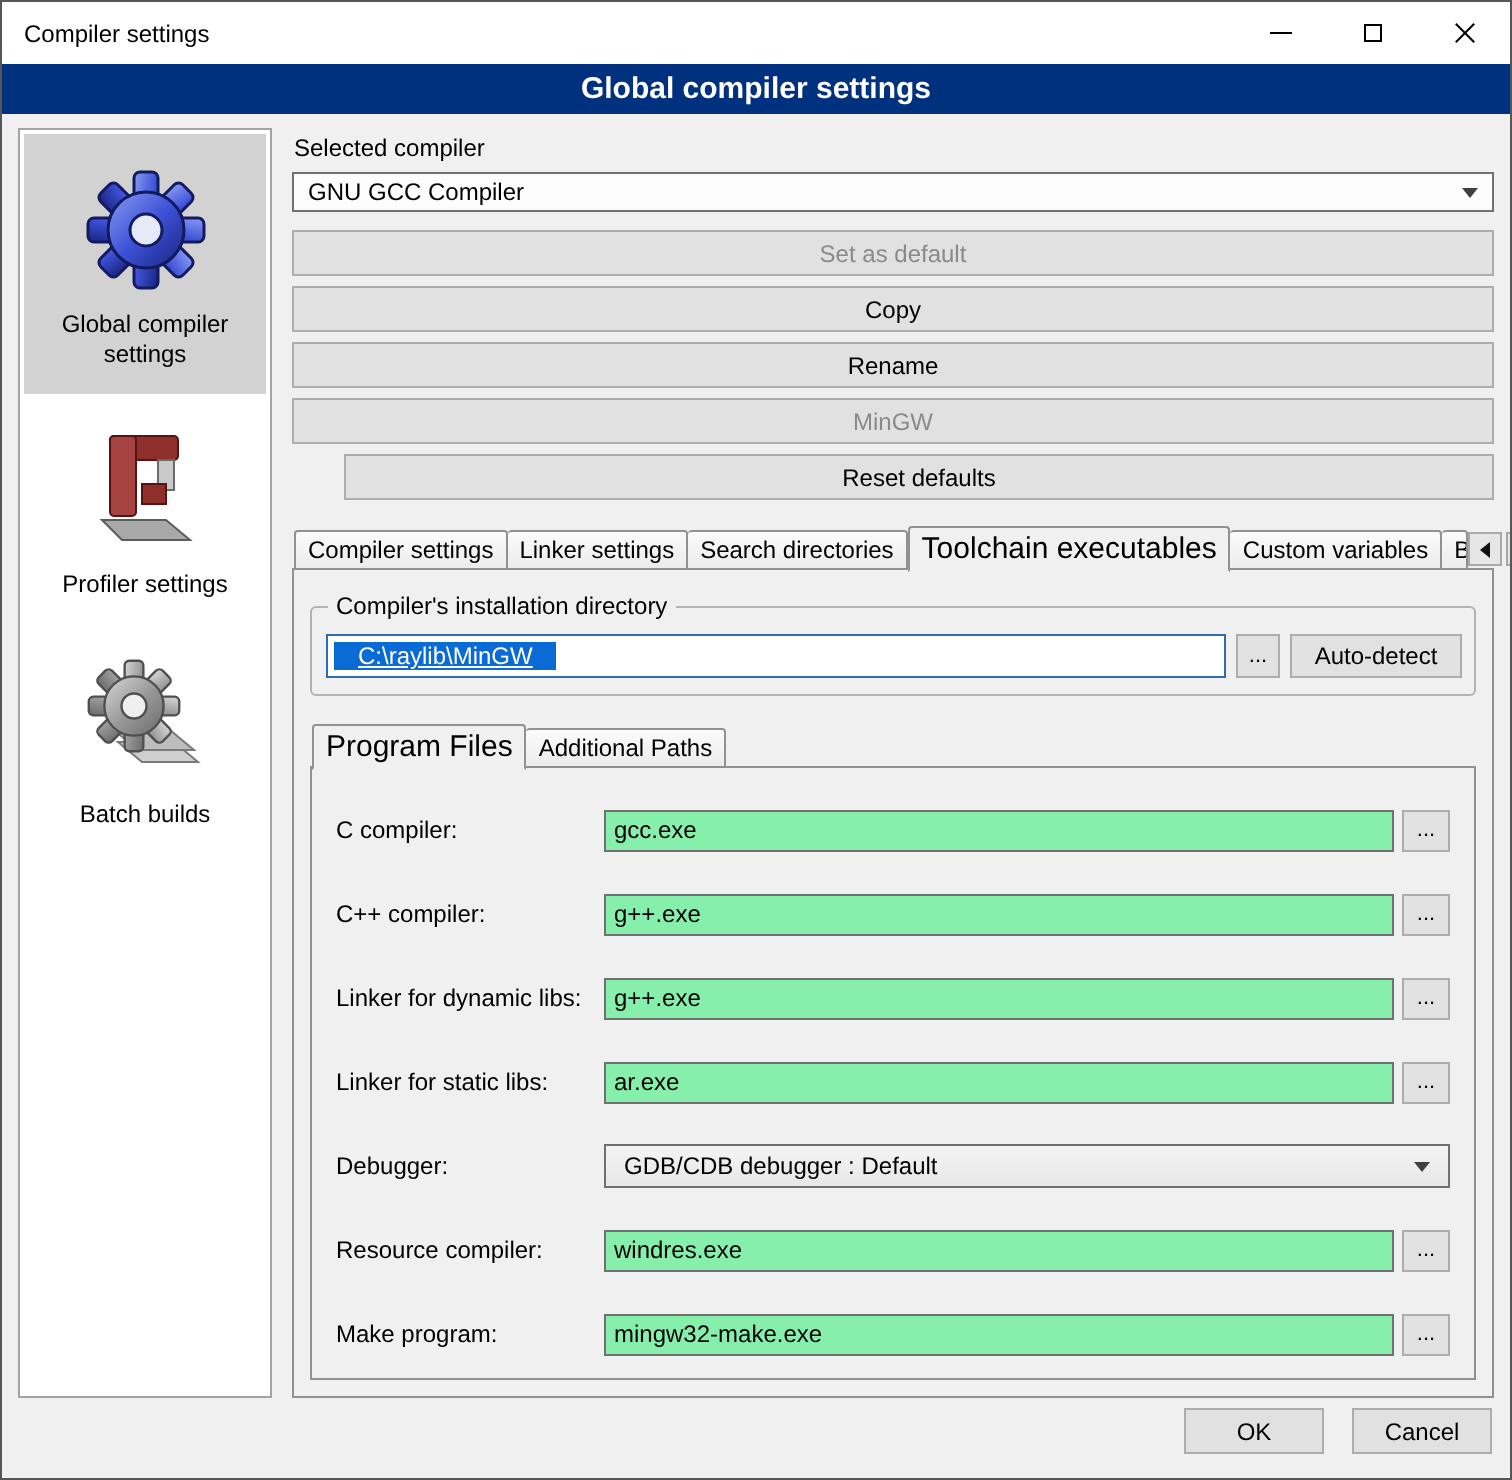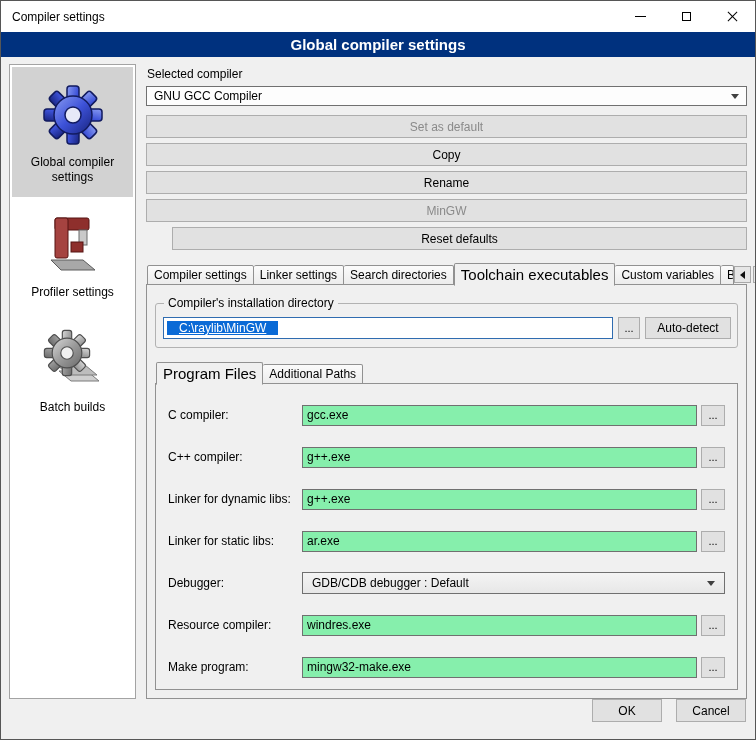"OK" .footer { align-items: none -> center }
